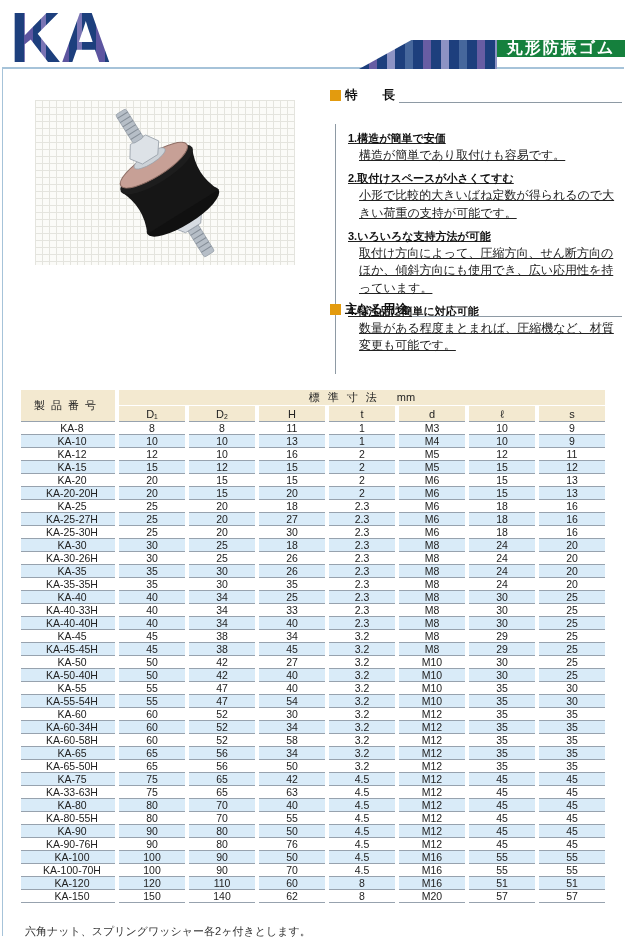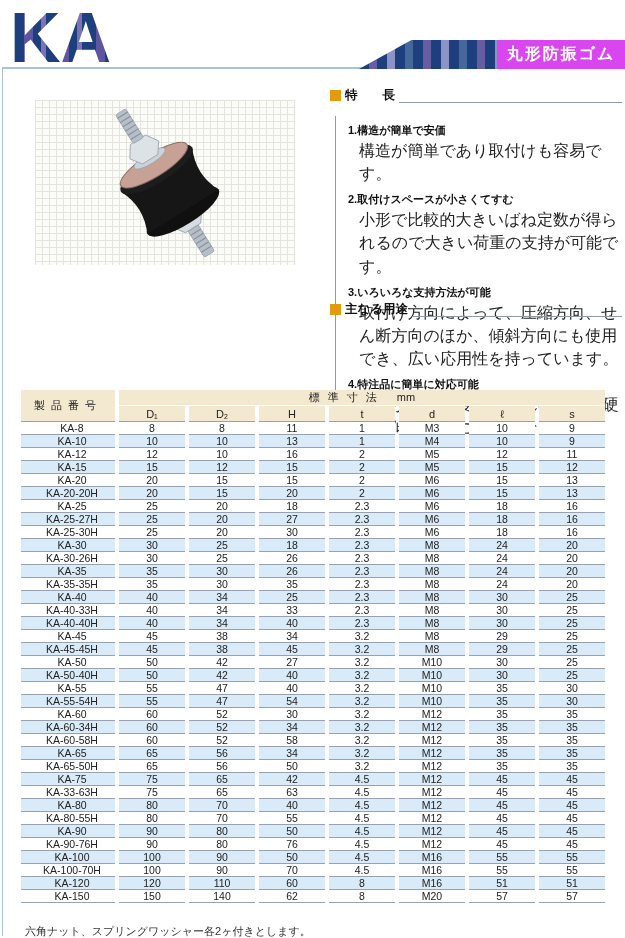"丸形防振ゴム" .banner-title { background: #d946ef -> #15803d; height: 29px -> 17px }
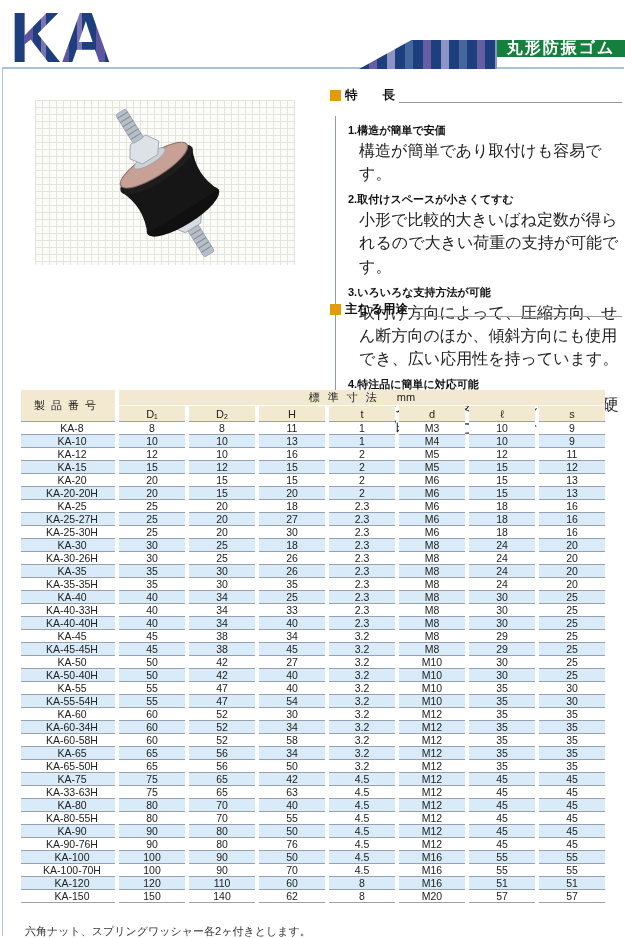"1.構造が簡単で安価" .sec-body { margin-top: 12px -> 20px; text-decoration: none -> underline }
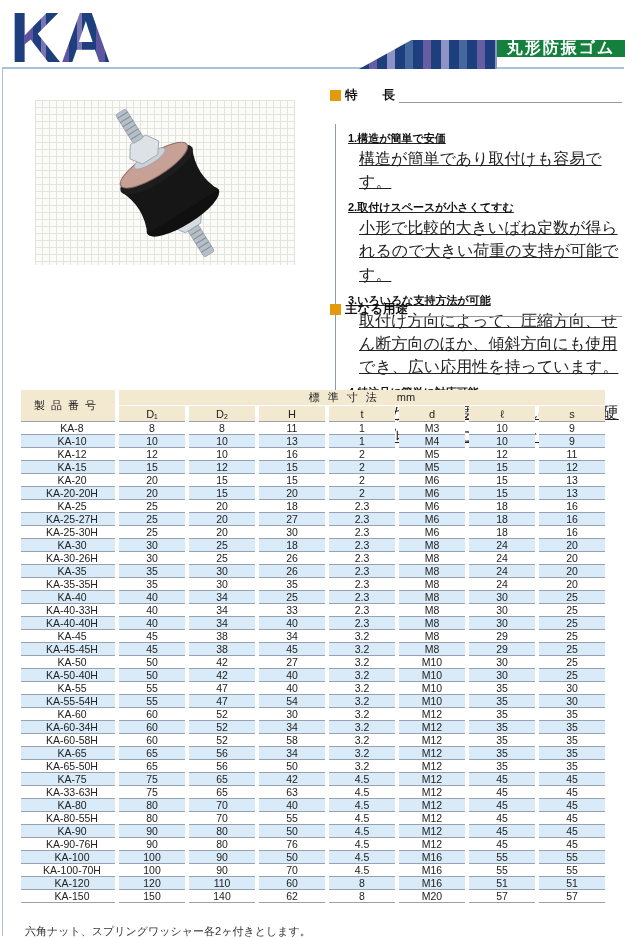"構造が簡単であり取付けも容易です。" .f-desc { font-size: 16px -> 12px }
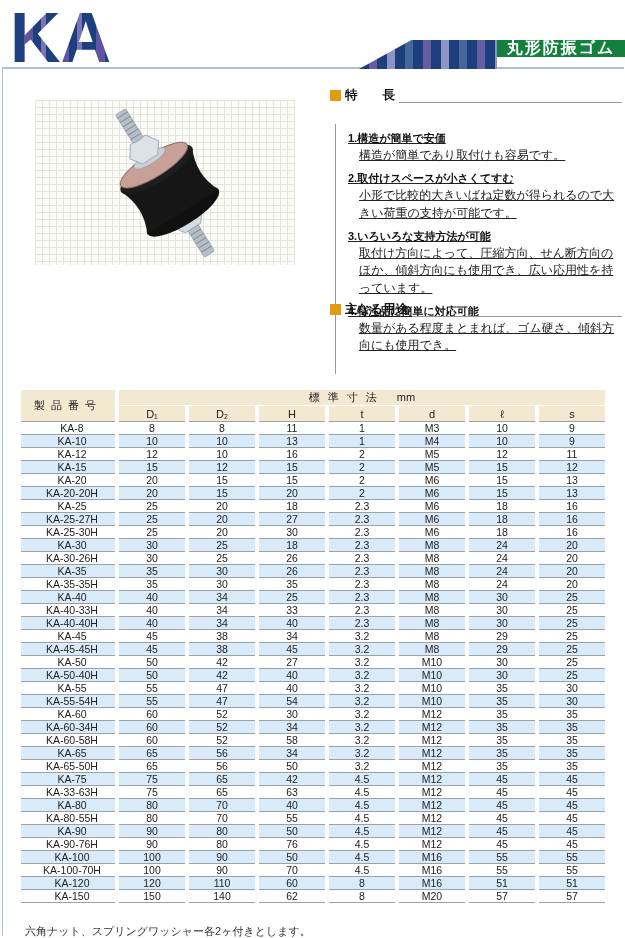"数量がある程度まとまれば、ゴム硬さ、傾斜方向にも使用でき。" div.f-desc { text: ゴム硬さ、傾斜方向にも使用でき -> 圧縮機など、材質変更も可能です }
